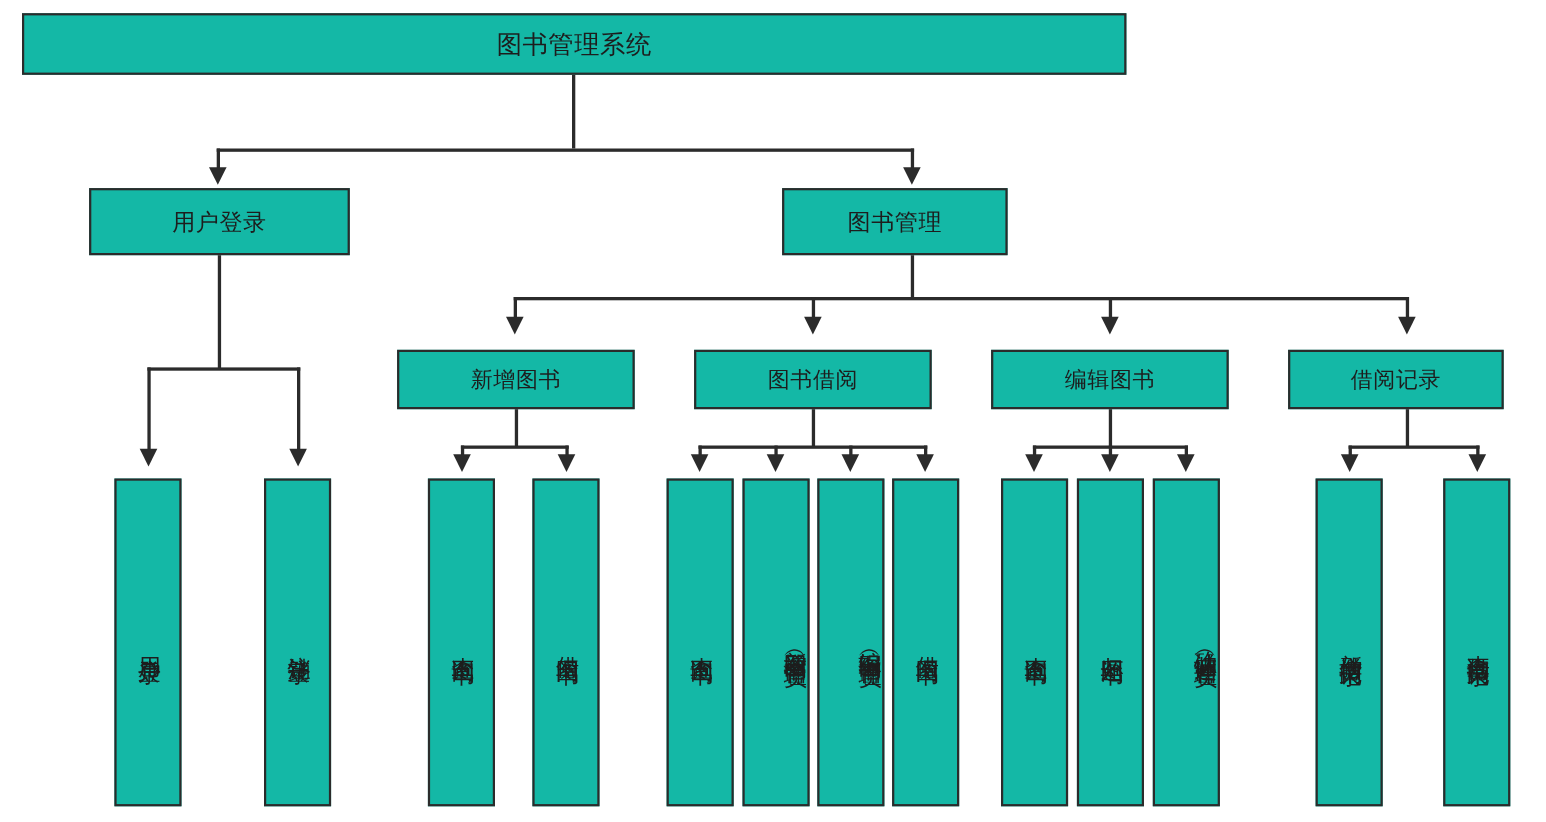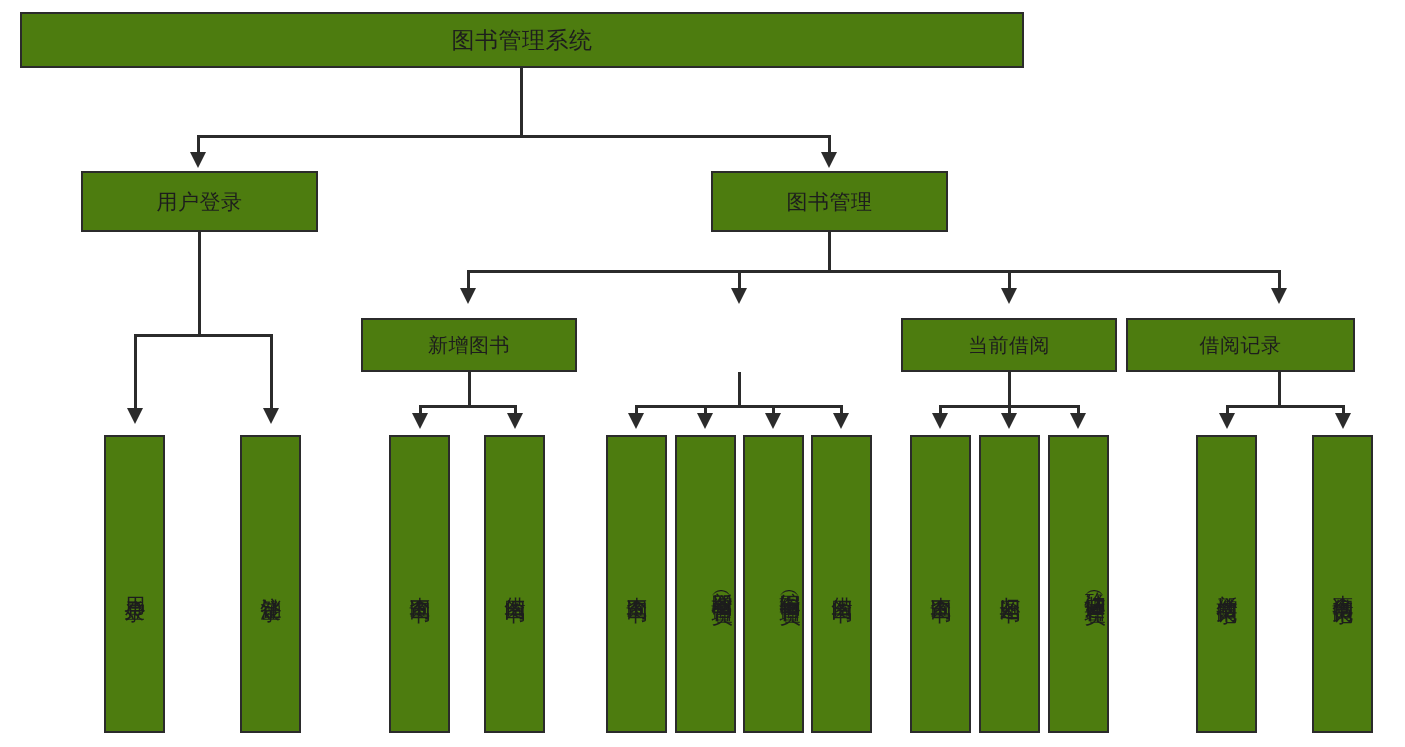"图书管理系统" .node { background: #4d7c0f -> #14b8a6 }
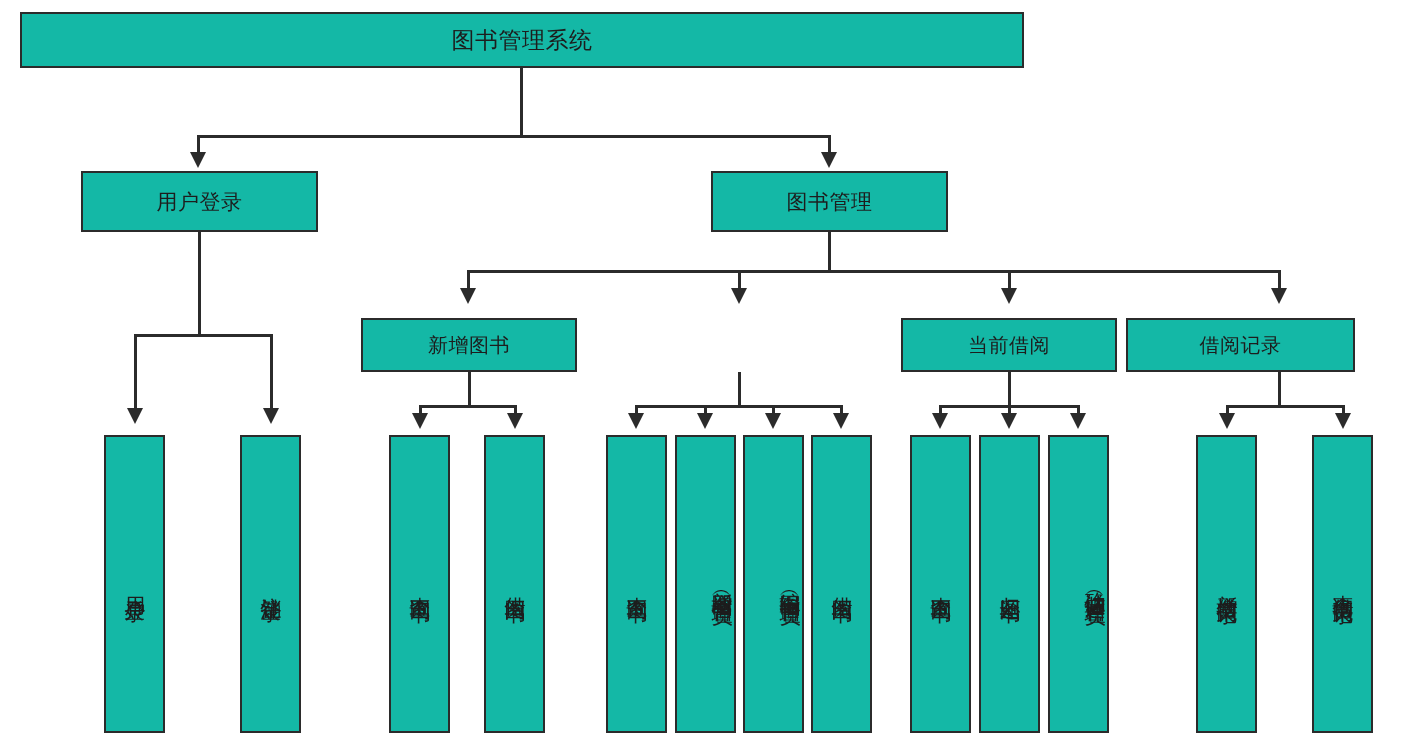"图书管理" div.node { width: 237px -> 205px }
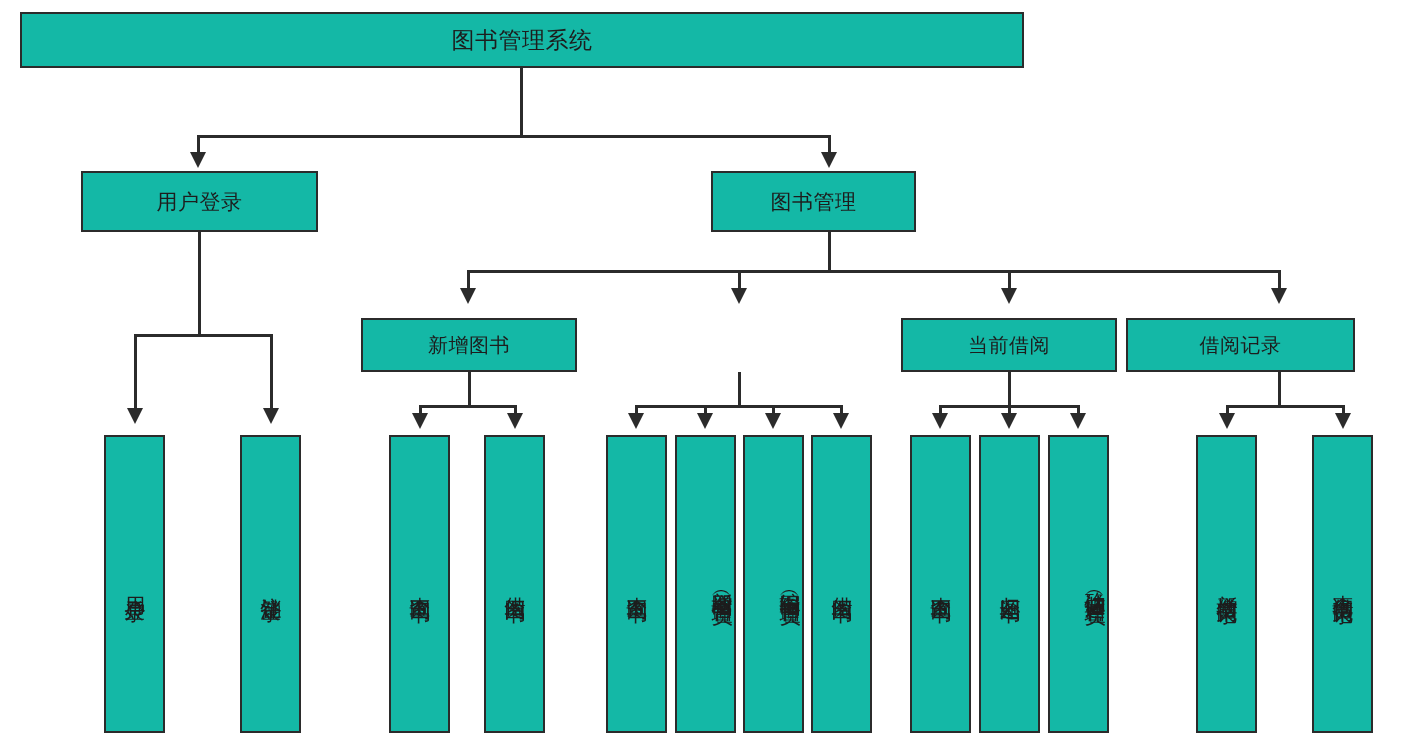"图书借阅" div.node { html: none -> <div>图书借阅</div> }
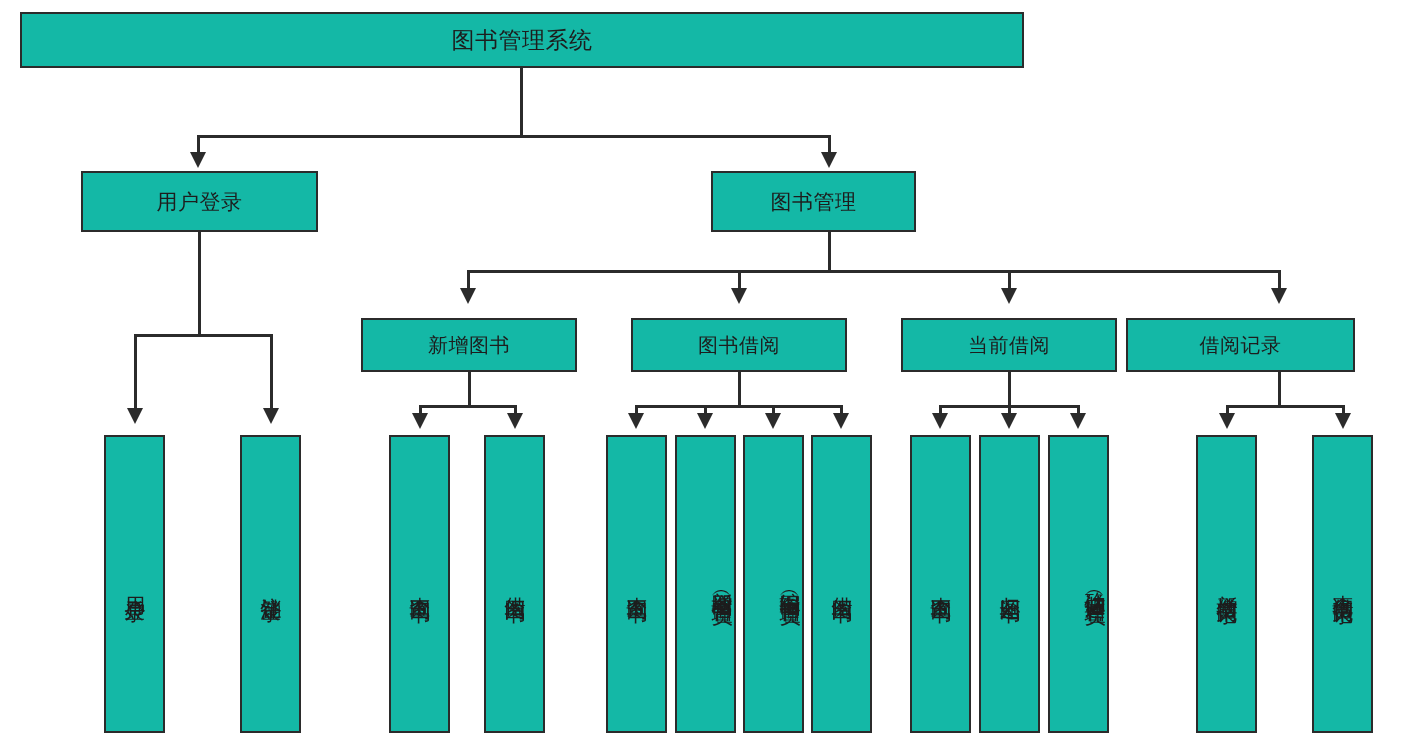"当前借阅" div.node { text: 当前借阅 -> 编辑图书 }
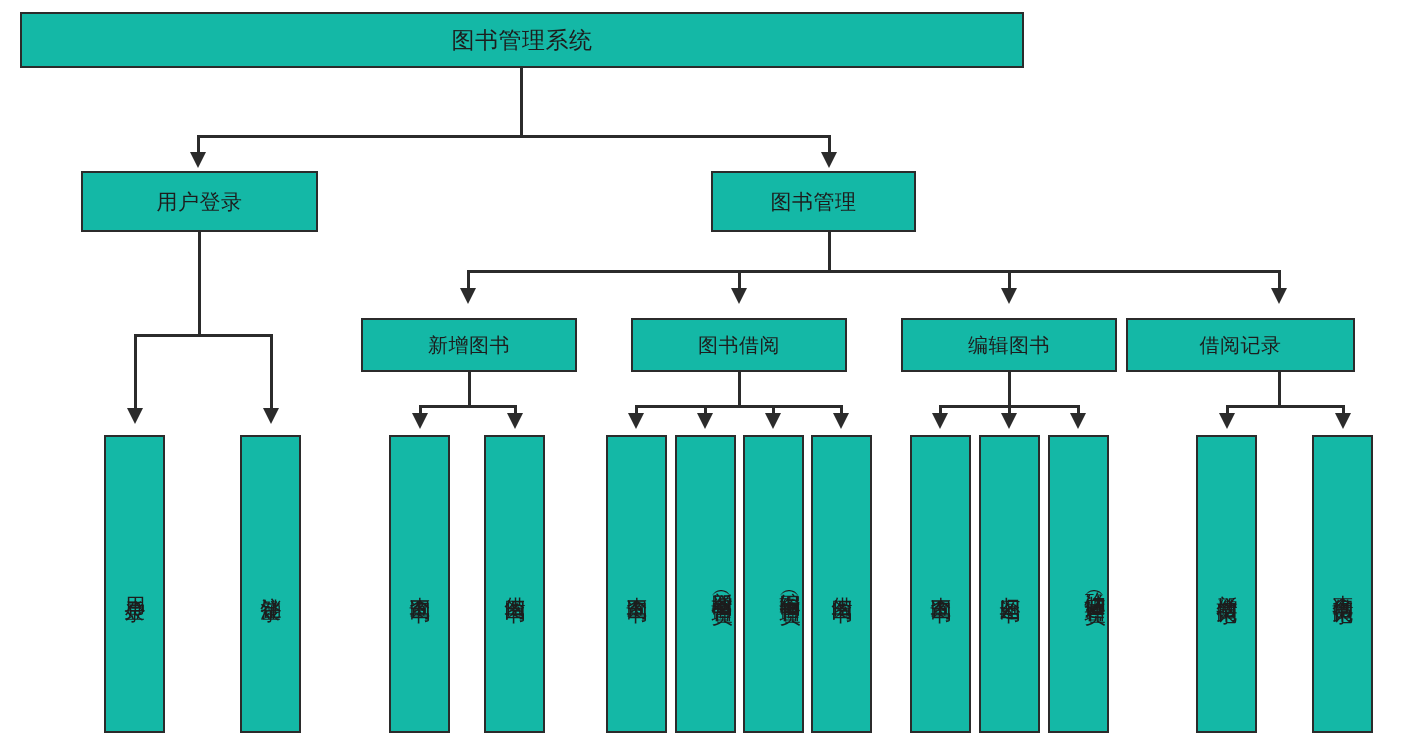"借阅记录" div.node { left: 1126px -> 1171px; width: 229px -> 196px }
